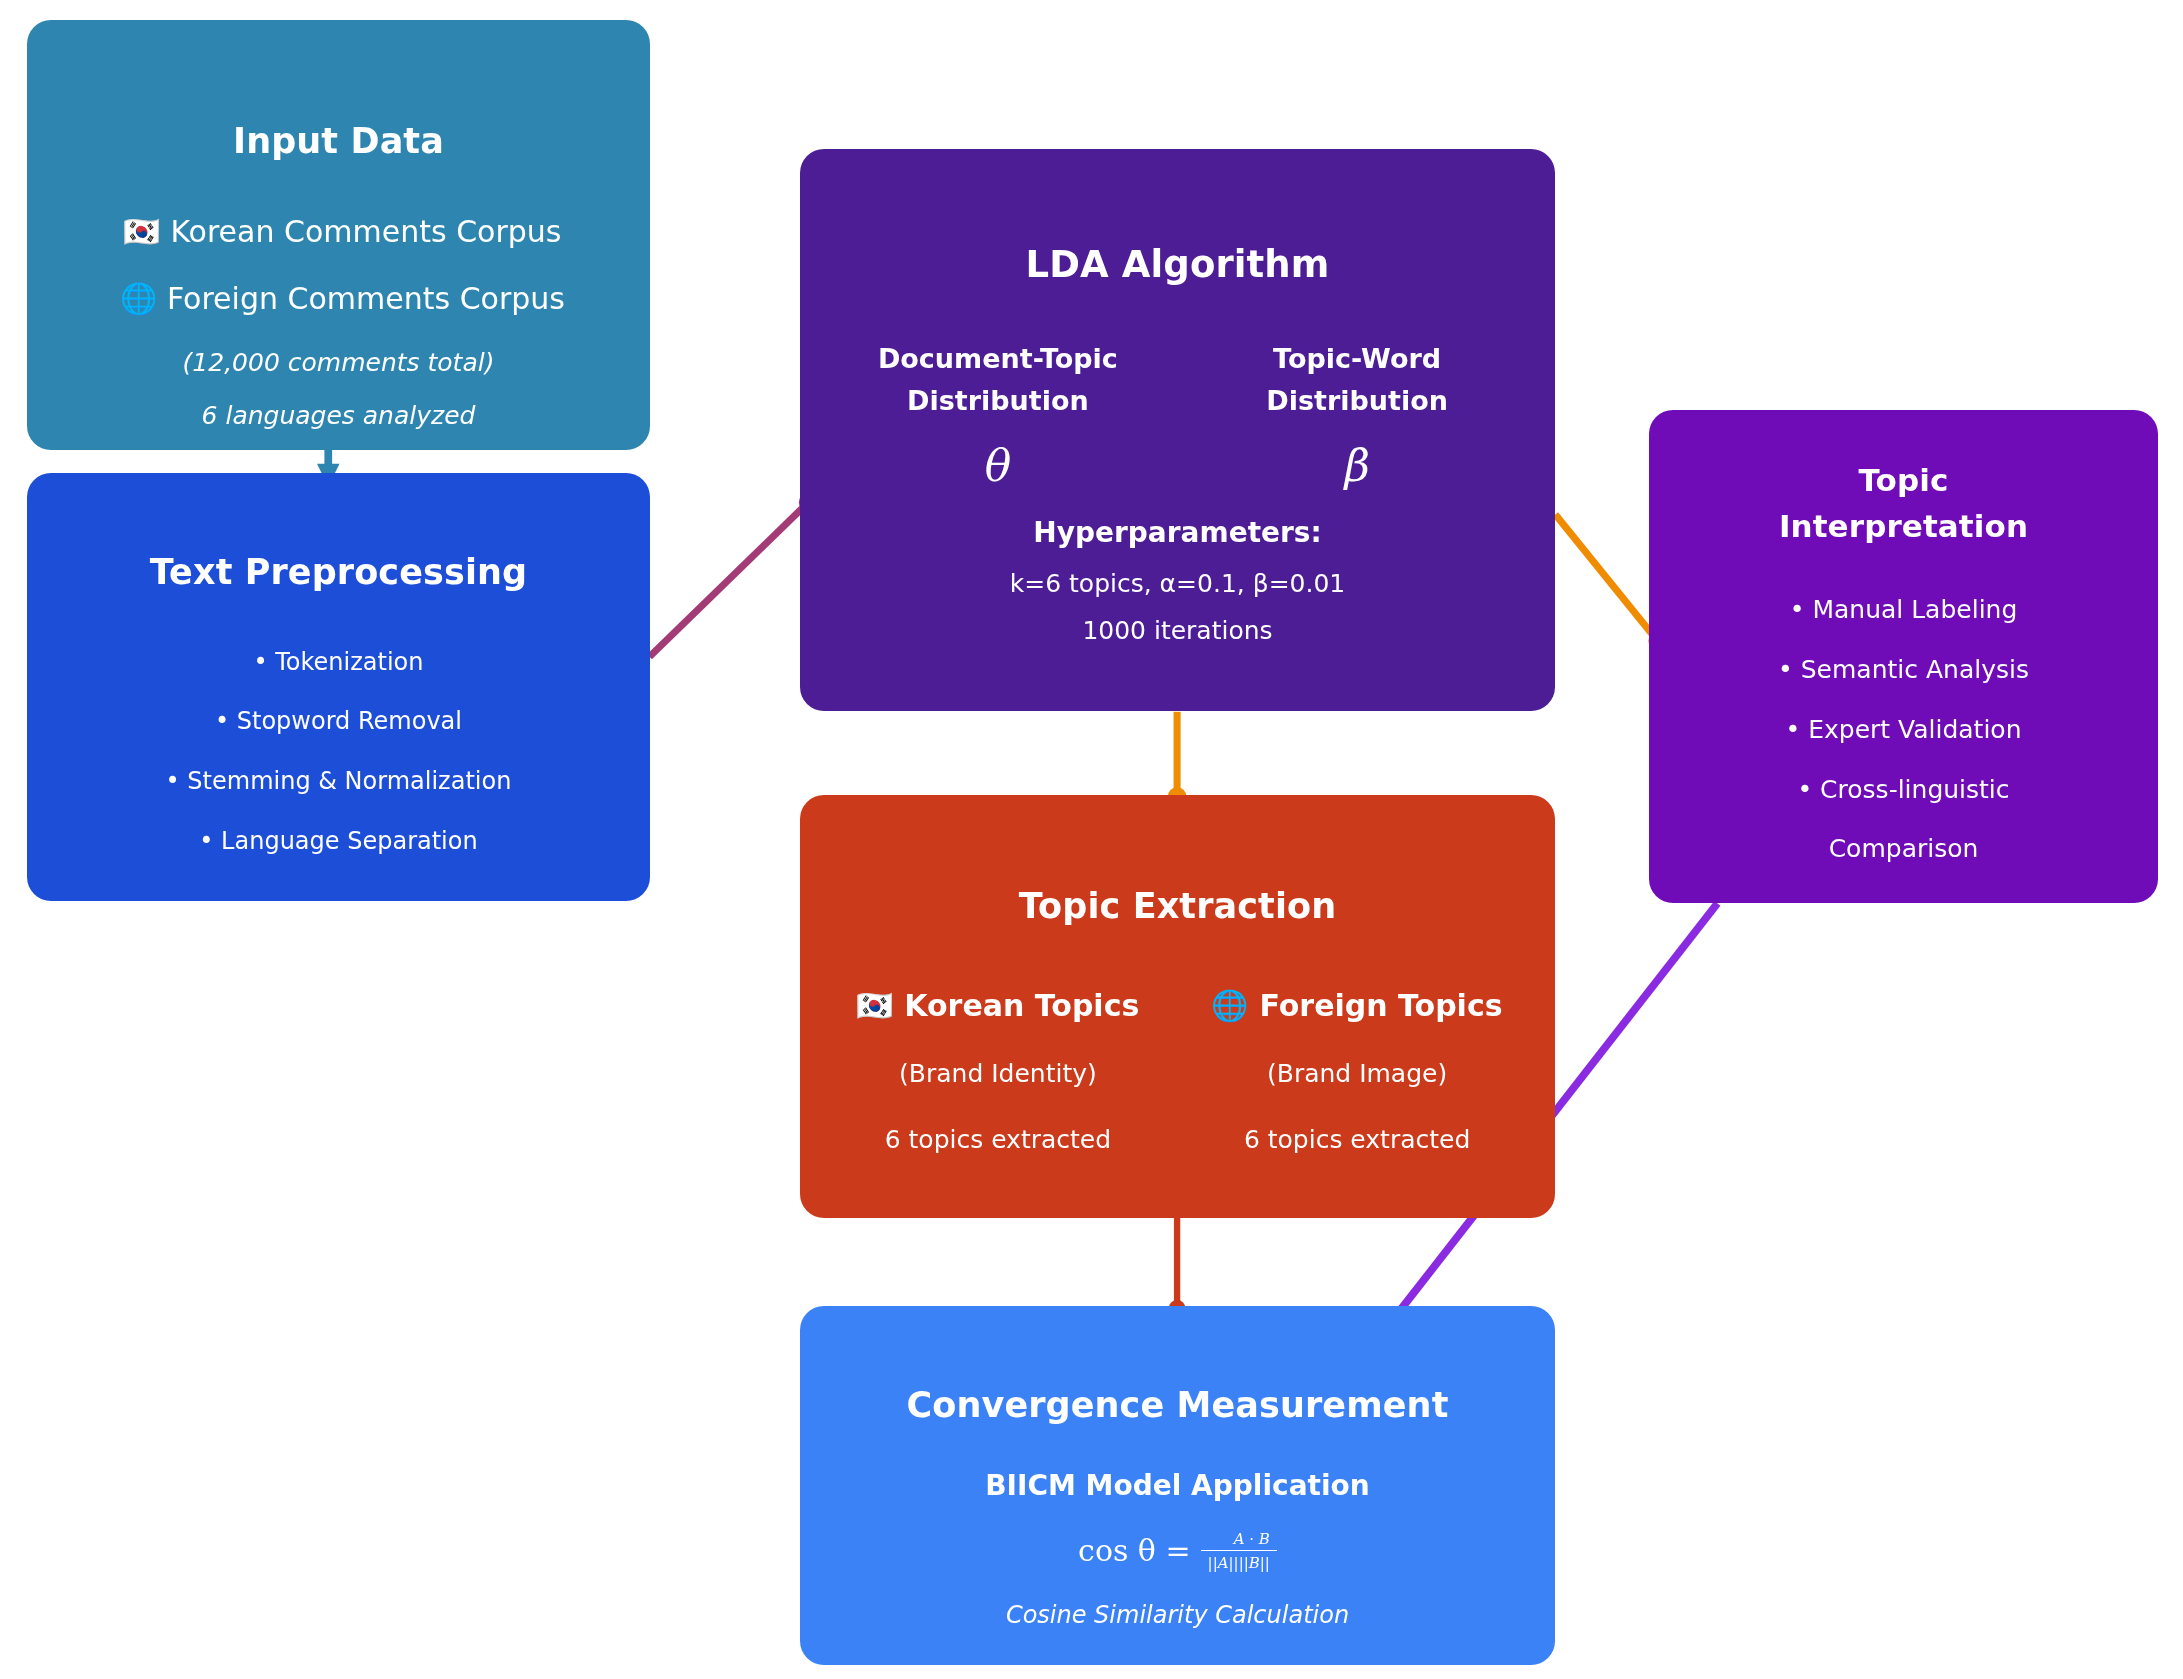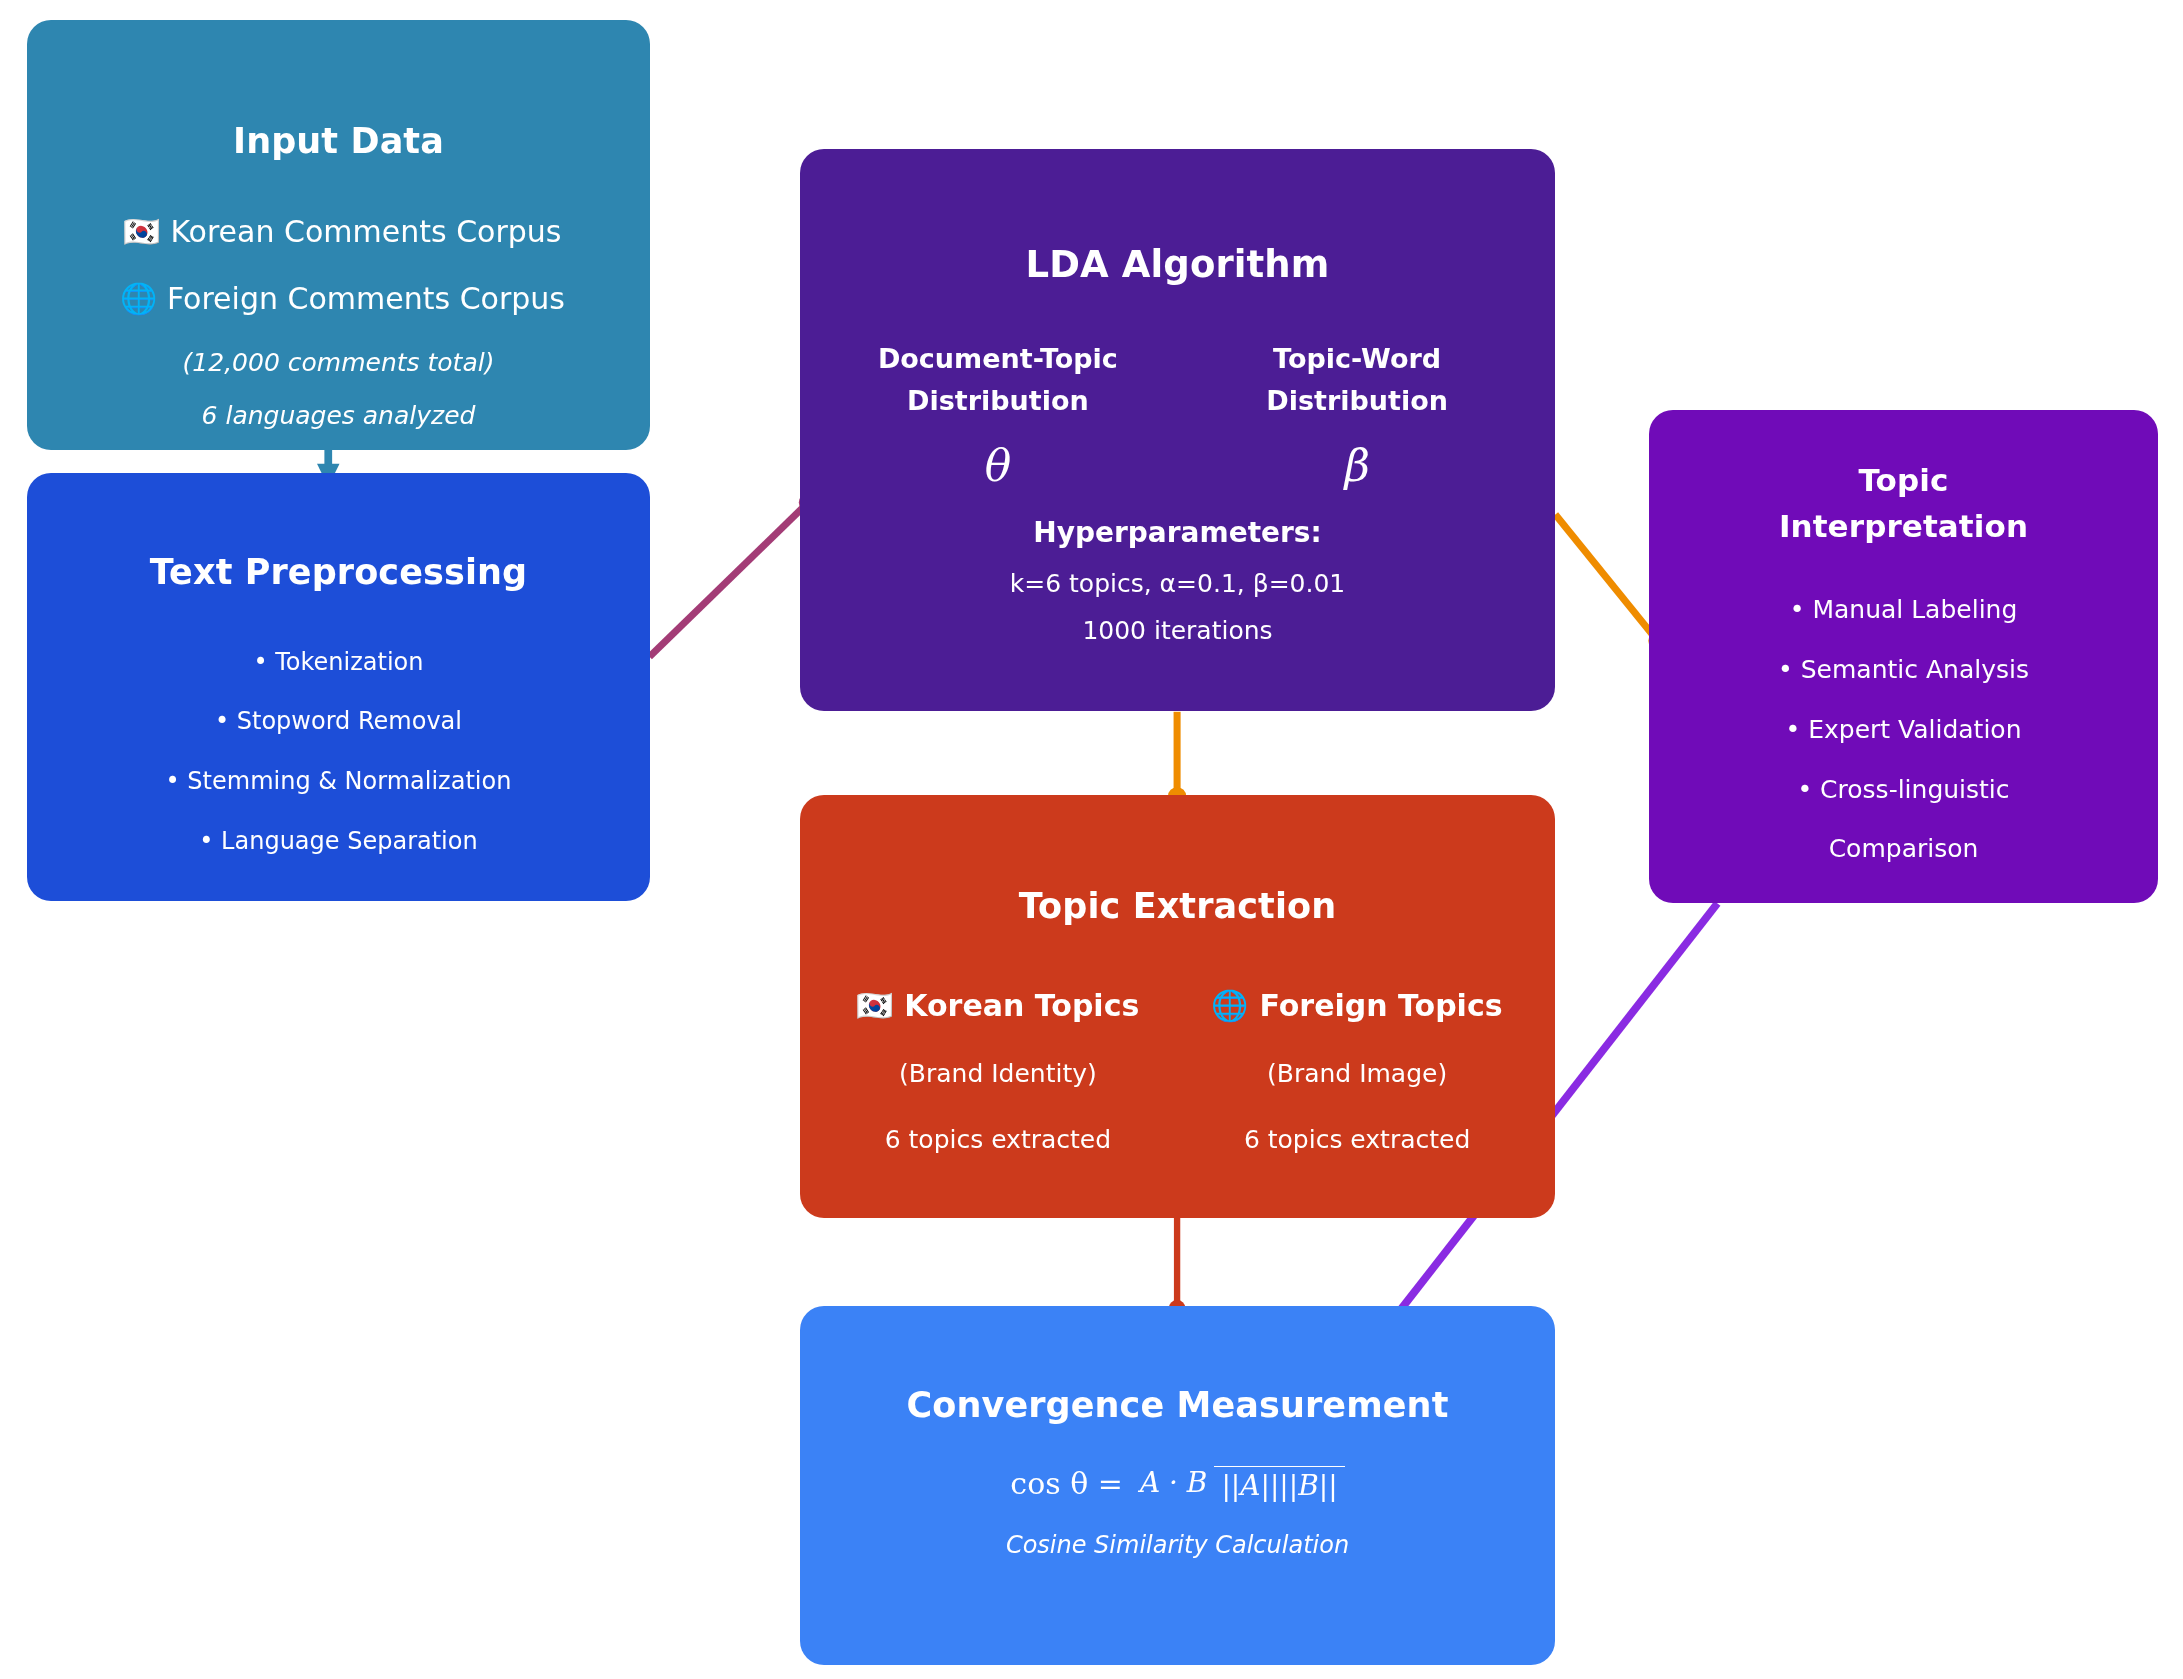"BIICM Model Application" div.sub { html: none -> <div>BIICM Model Application</div> }
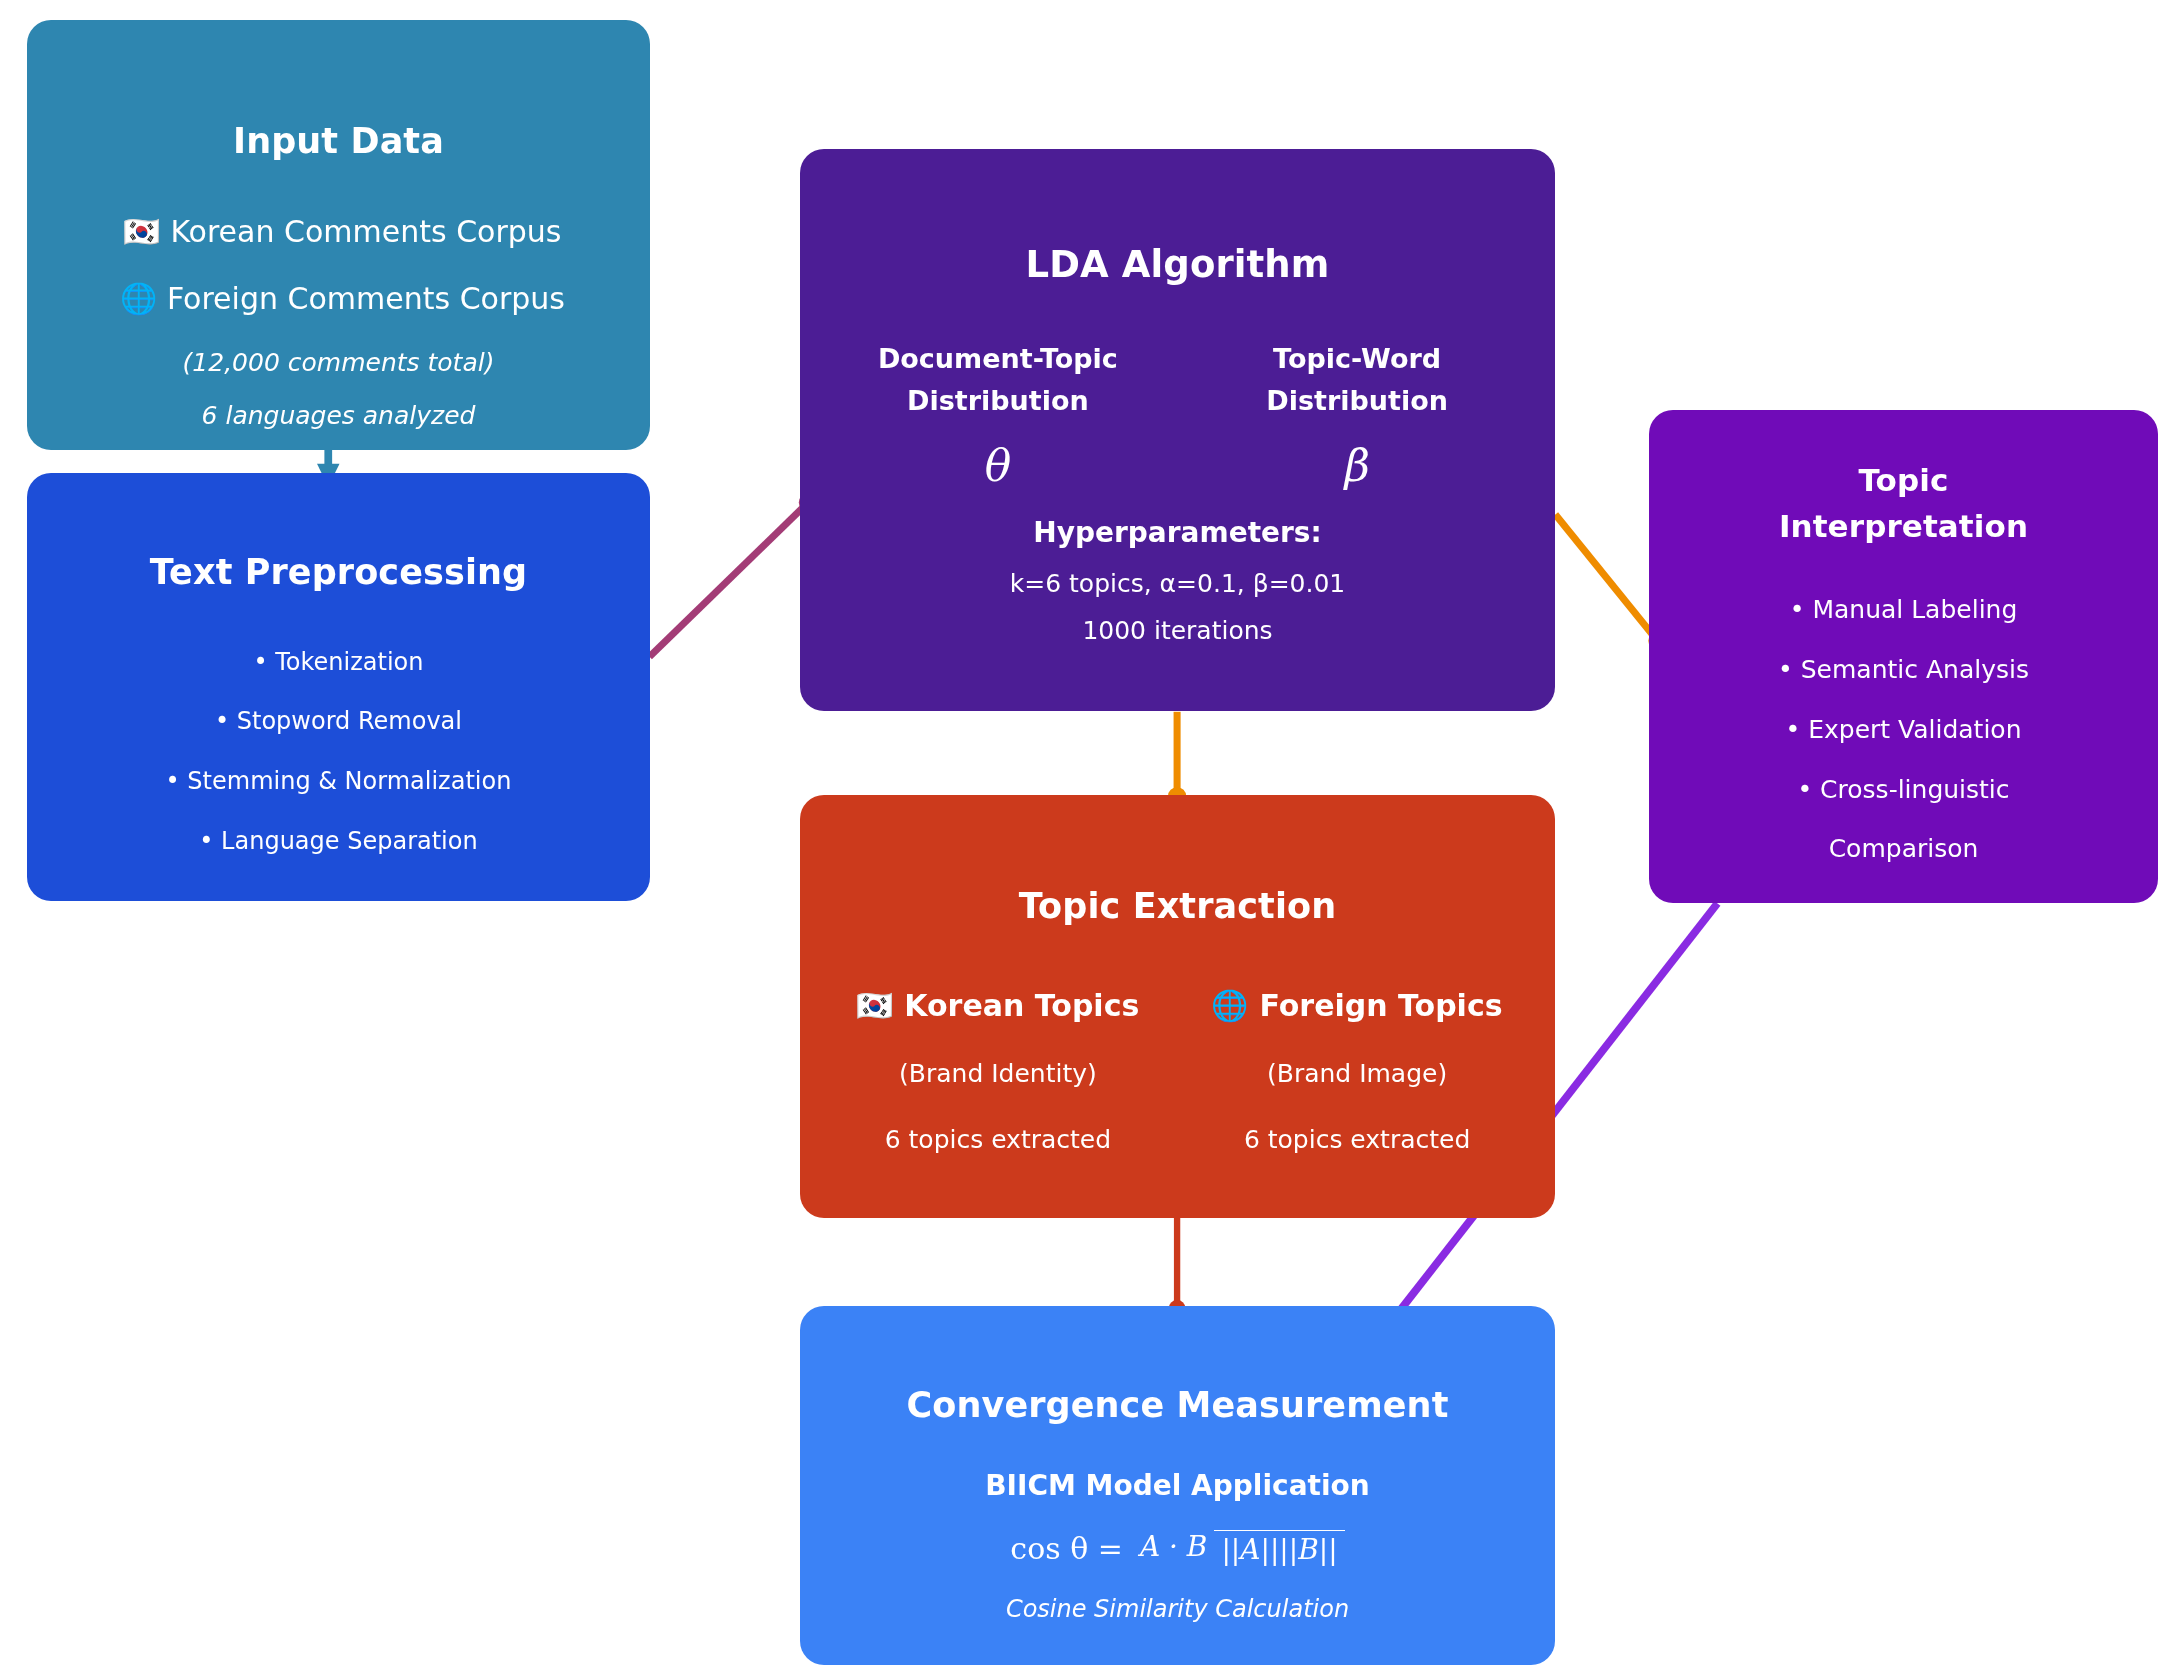"A · B" #node-conv .frac { align-items: flex-start -> flex-end; flex-direction: row -> column; font-size: 28px -> 15px }
